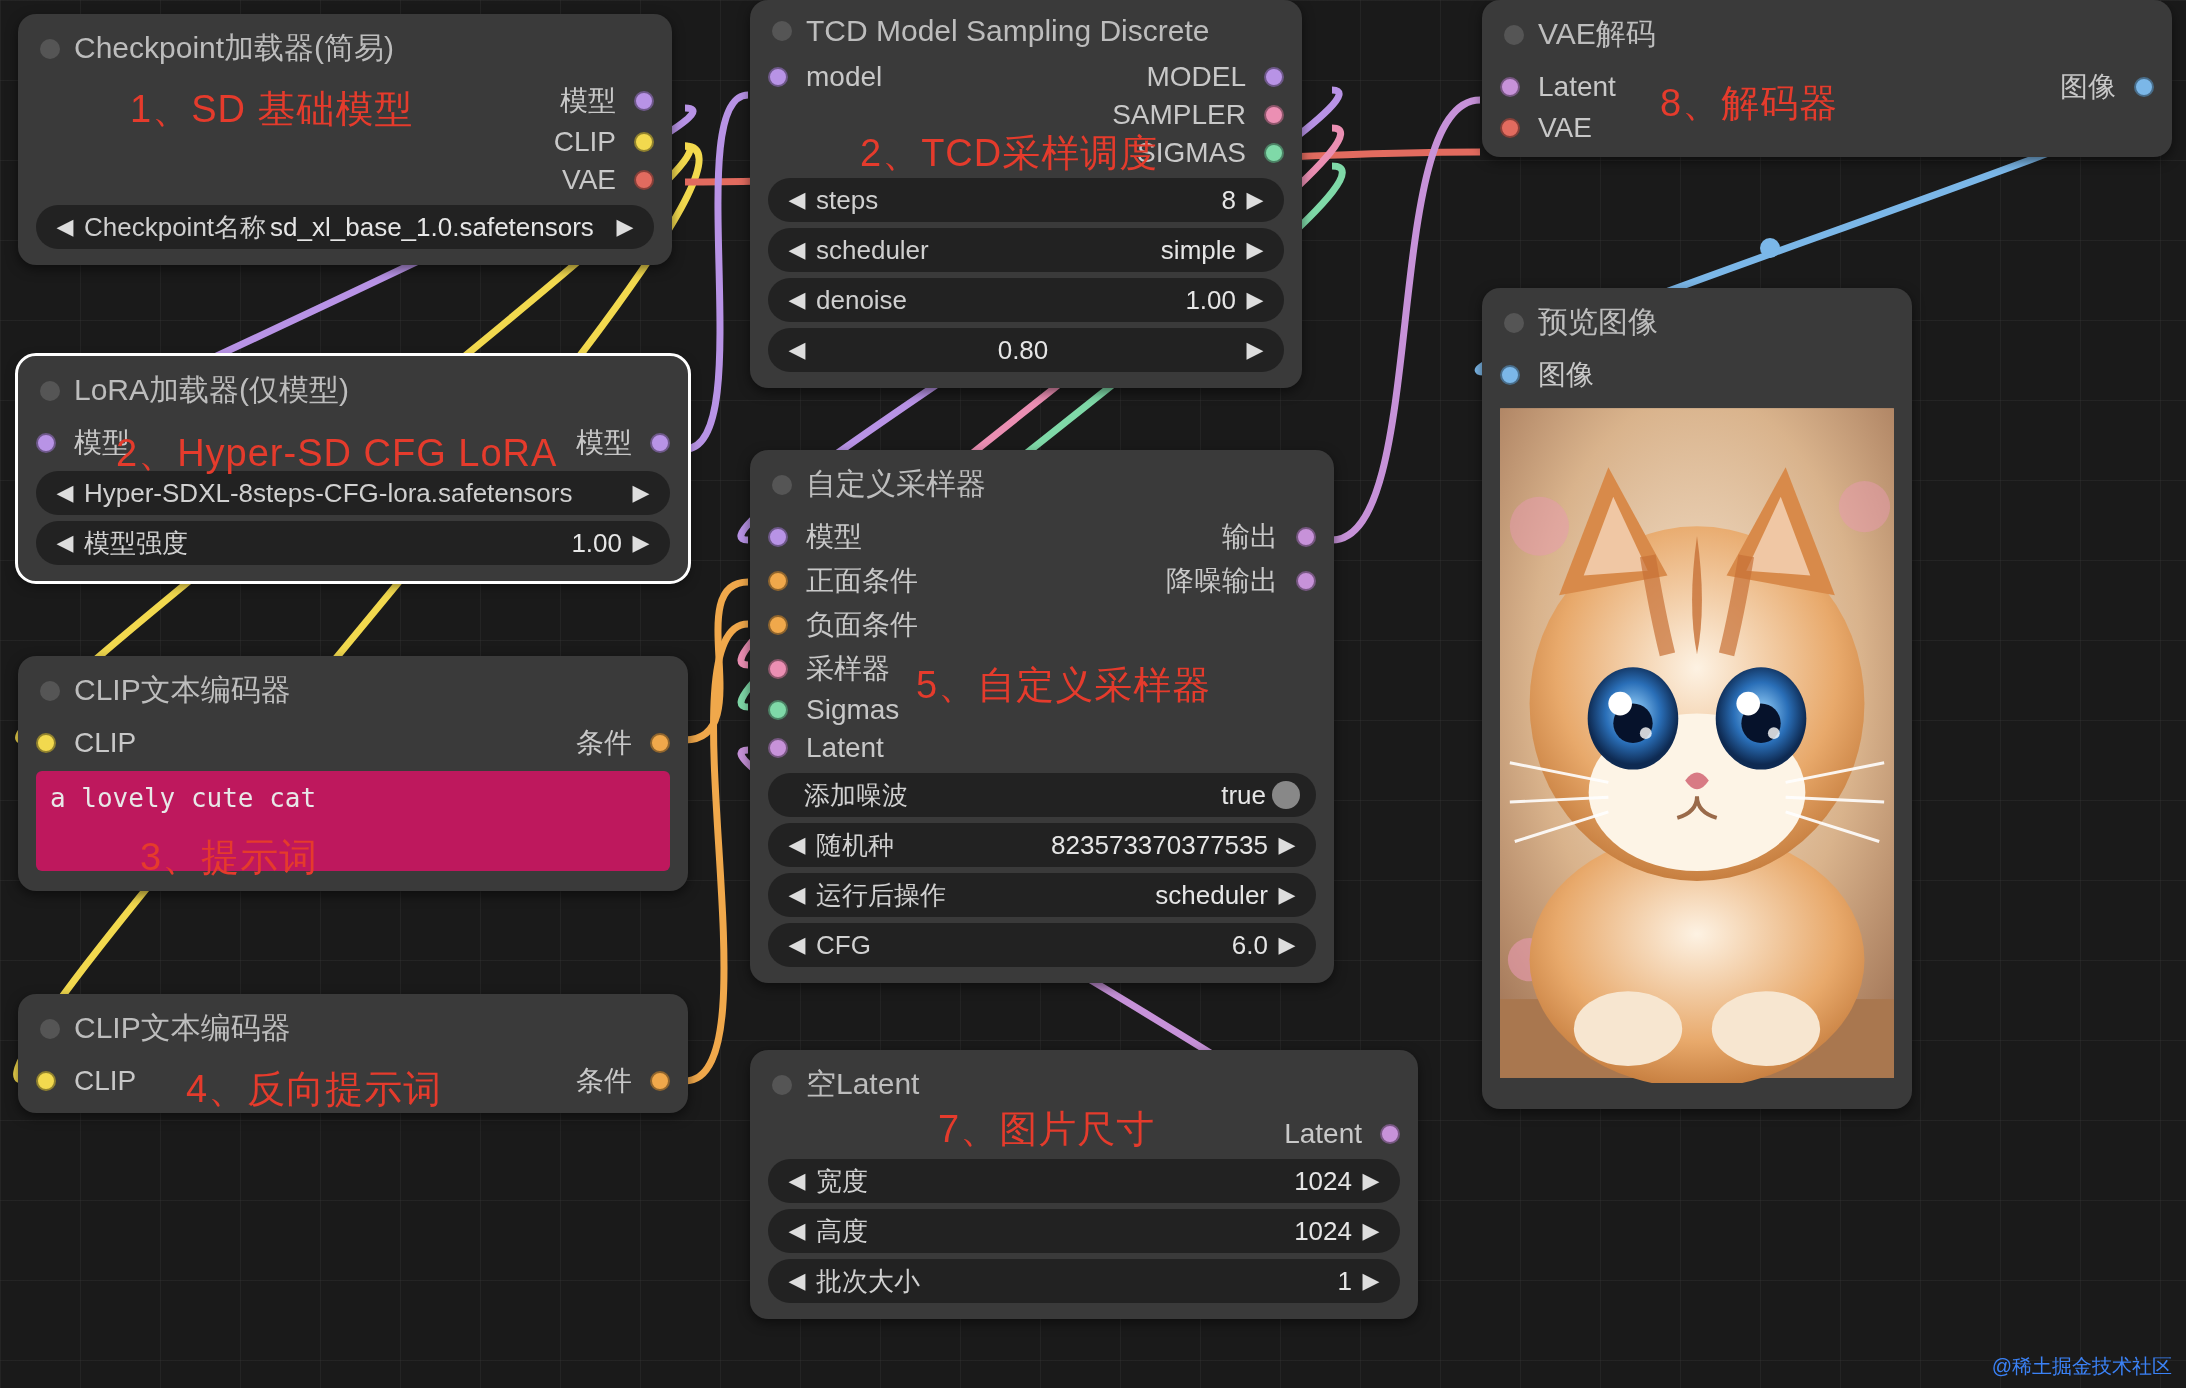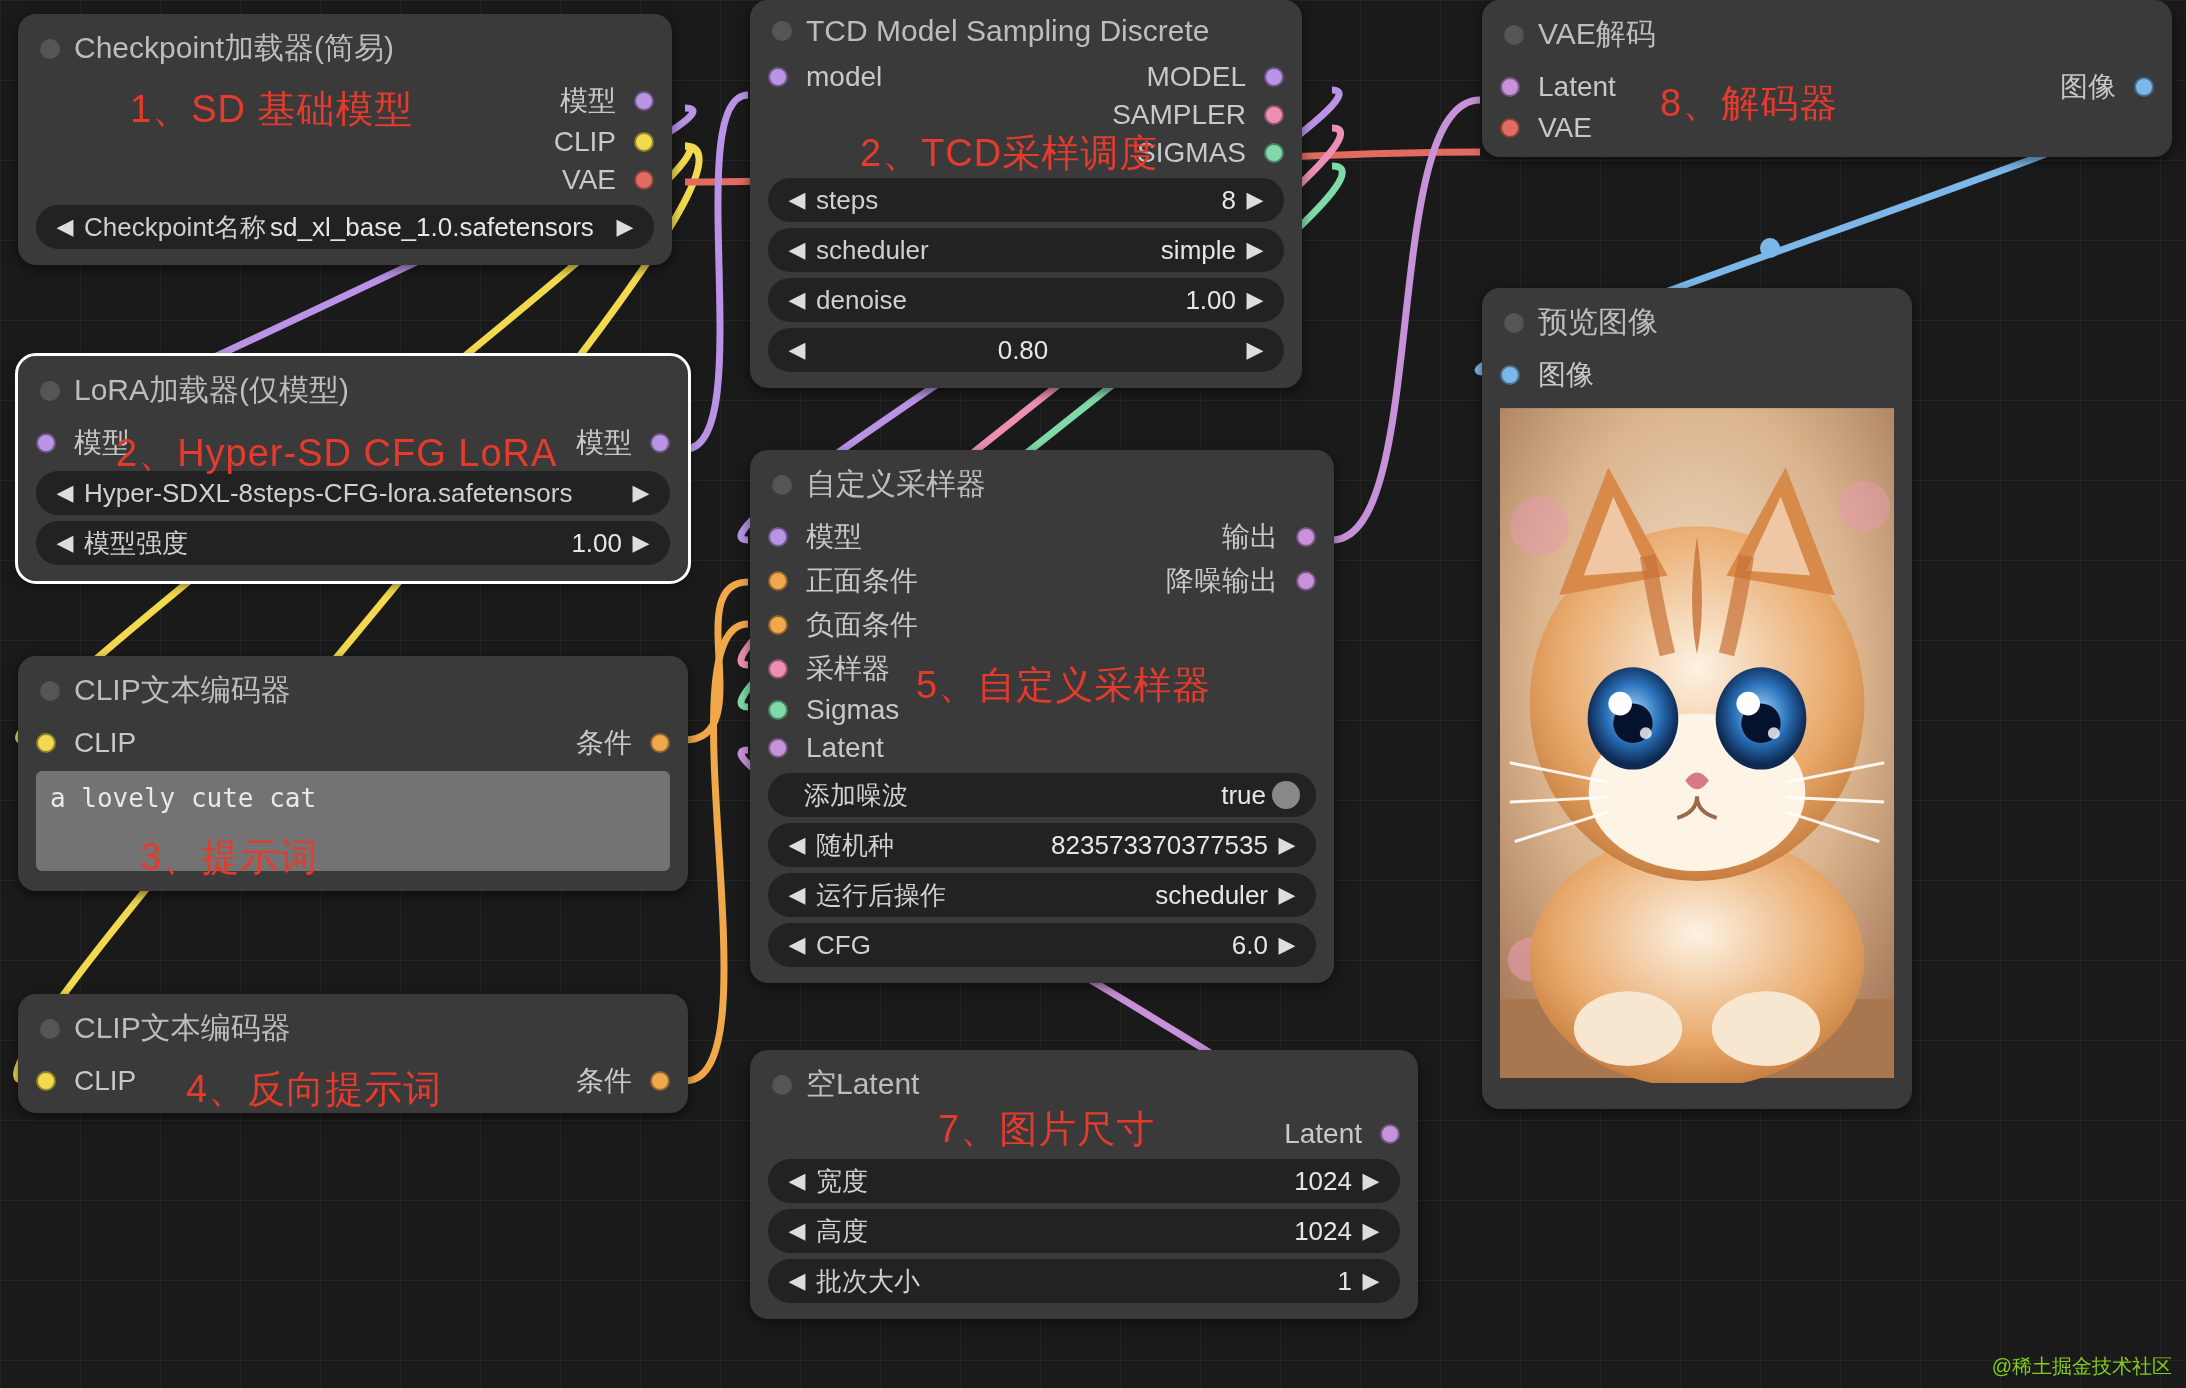"a lovely cute cat" .textarea { background: #737373 -> #be185d }
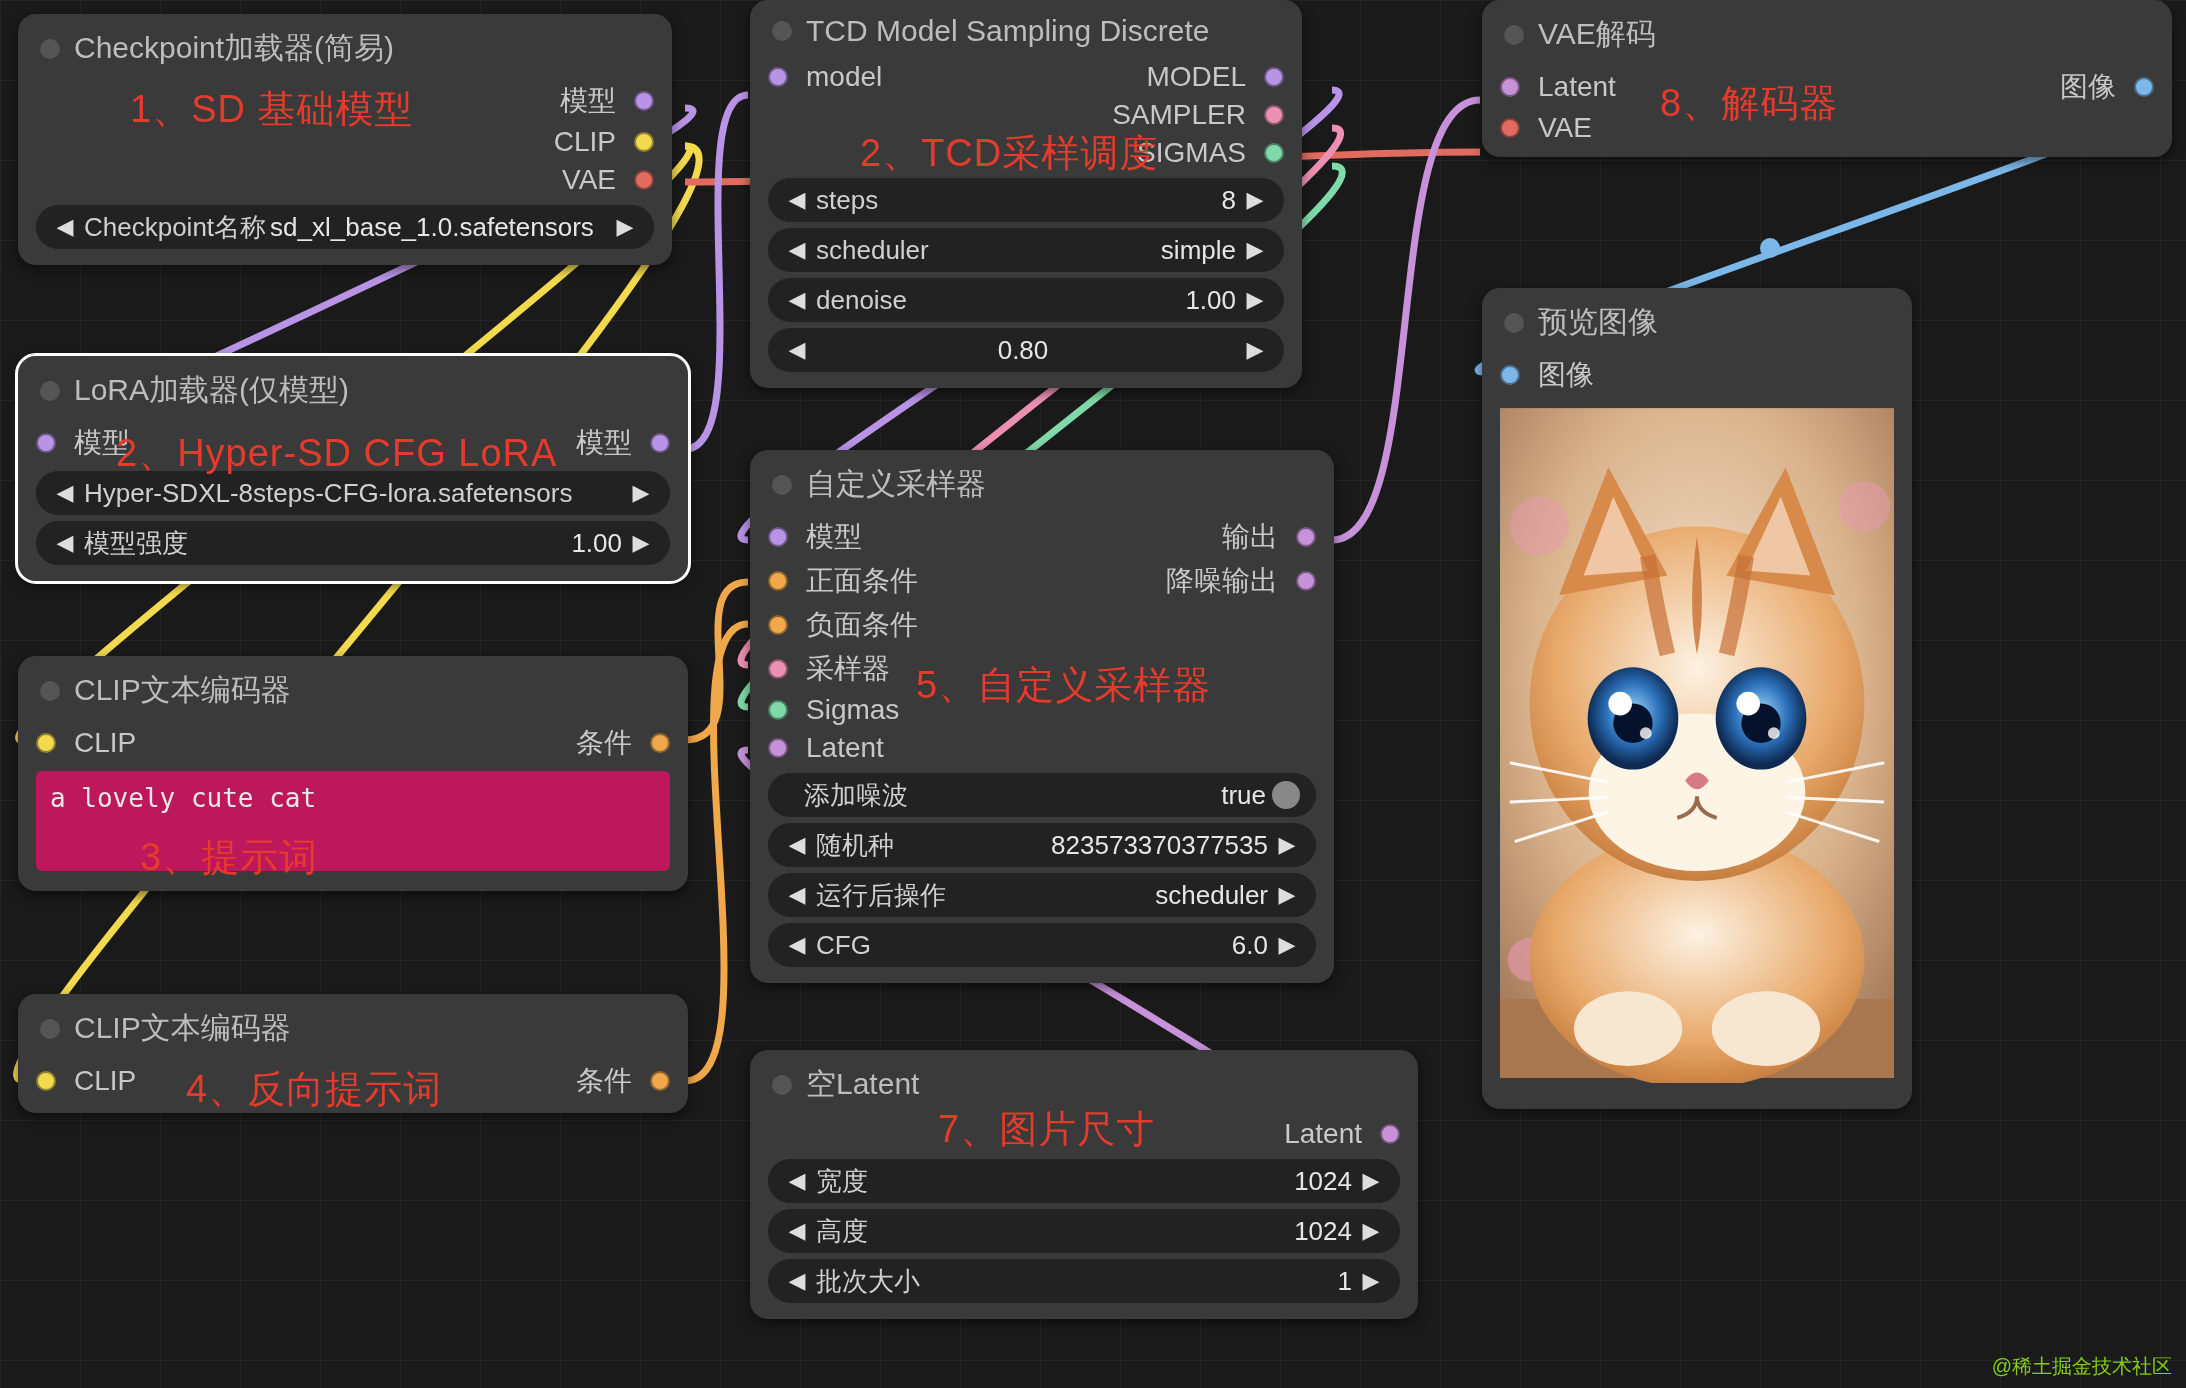"@稀土掘金技术社区" .watermark { color: #84cc16 -> #3b82f6 }
